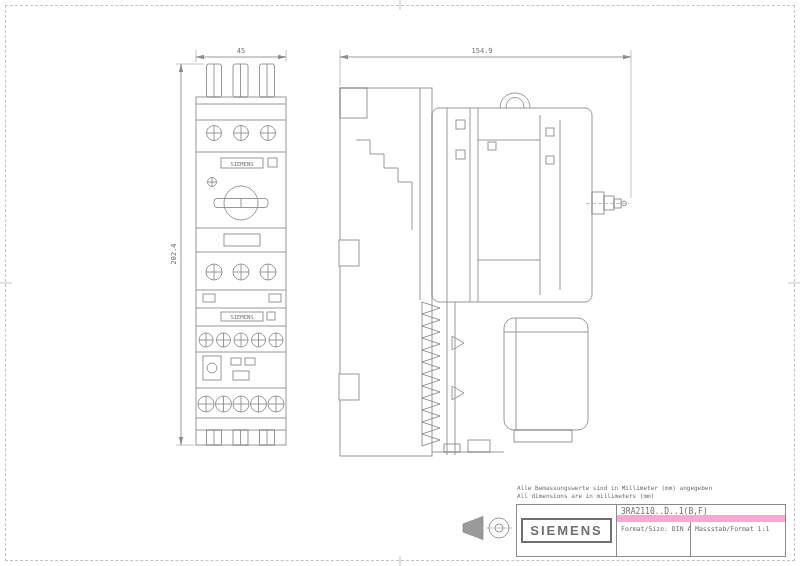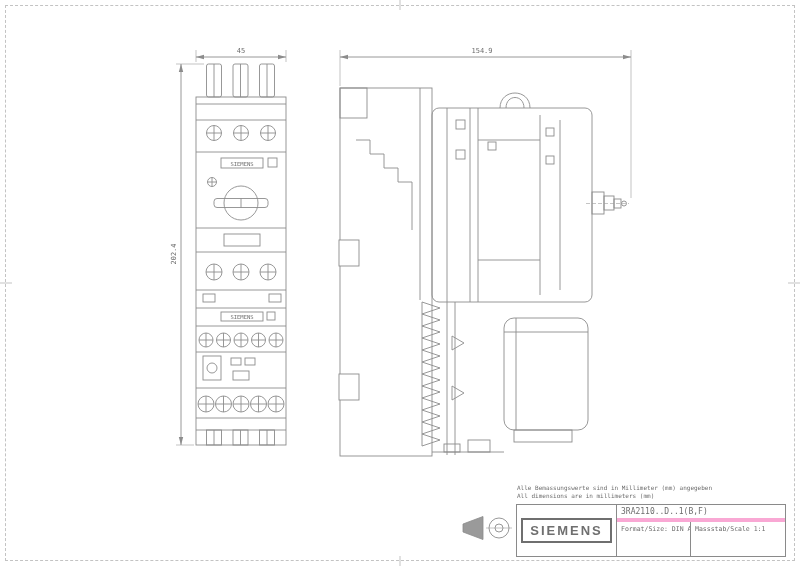"3RA2110..D..1(B,F)" .tb-row { border-bottom: 4px solid #f9a8d4 -> 7px solid #f9a8d4 }
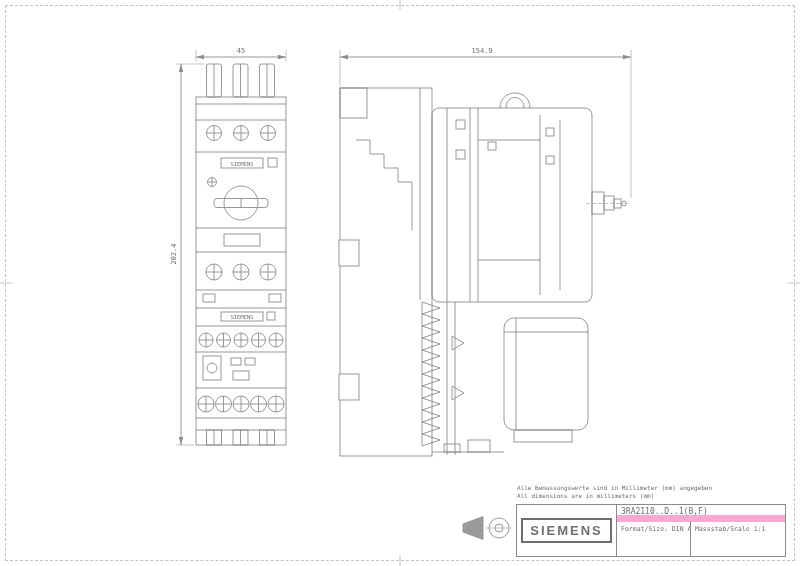"Massstab/Scale 1:1" div.tb-cell { text: Massstab/Scale -> Massstab/Format }
